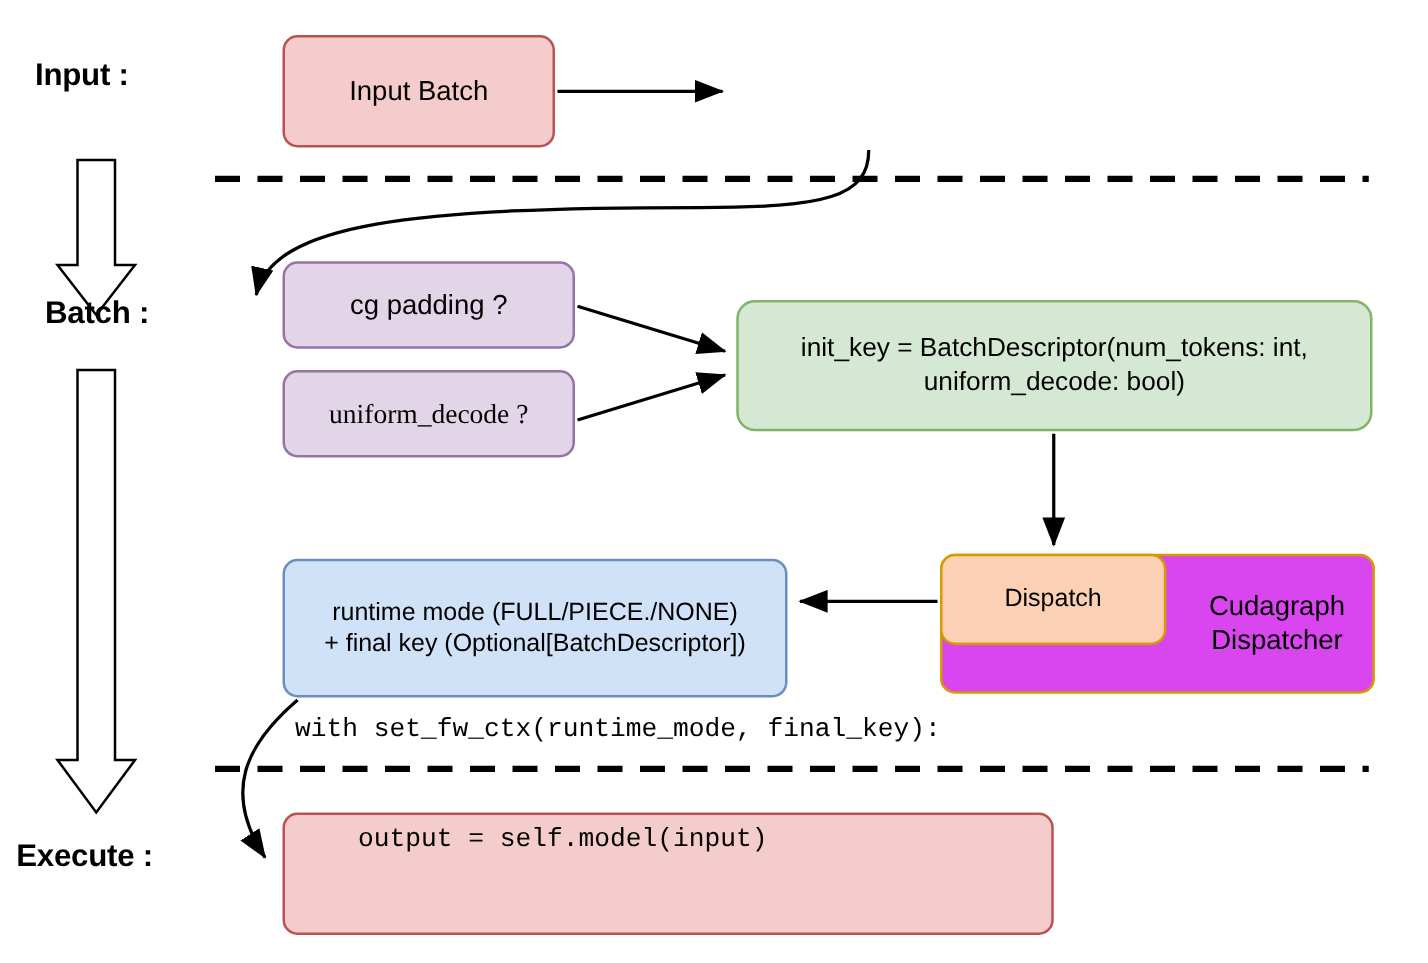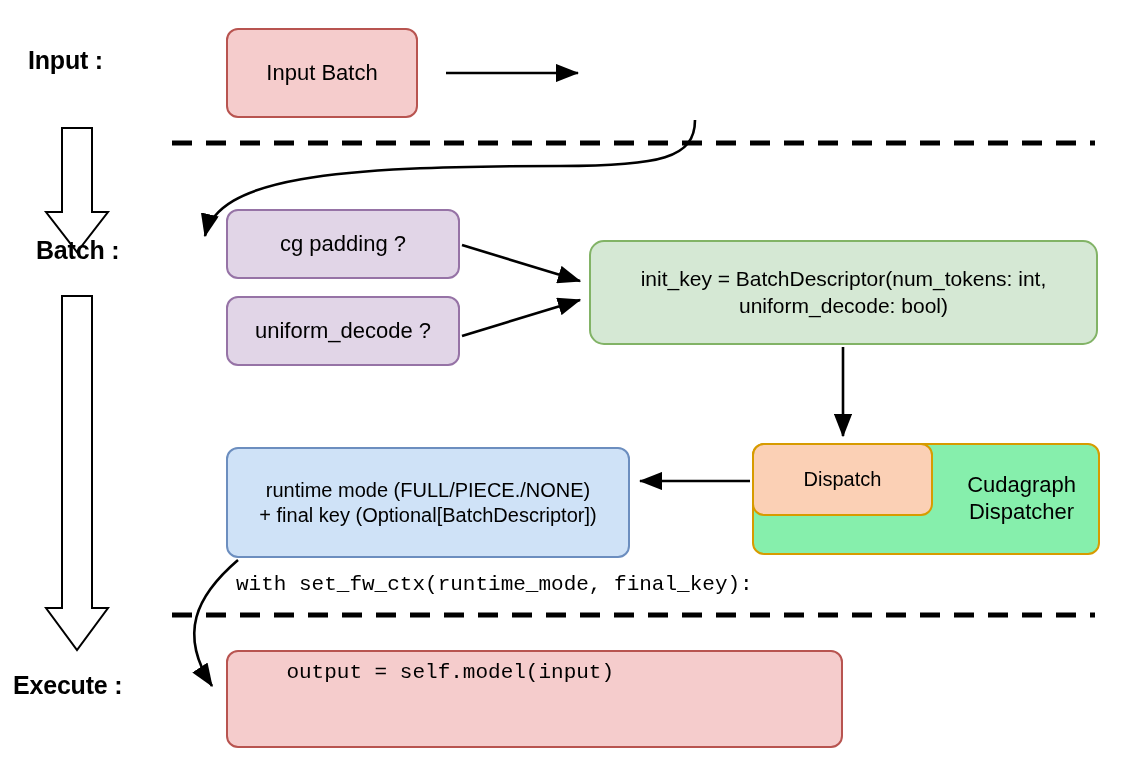"Input Batch" .node-input-batch { width: 192px -> 218px }
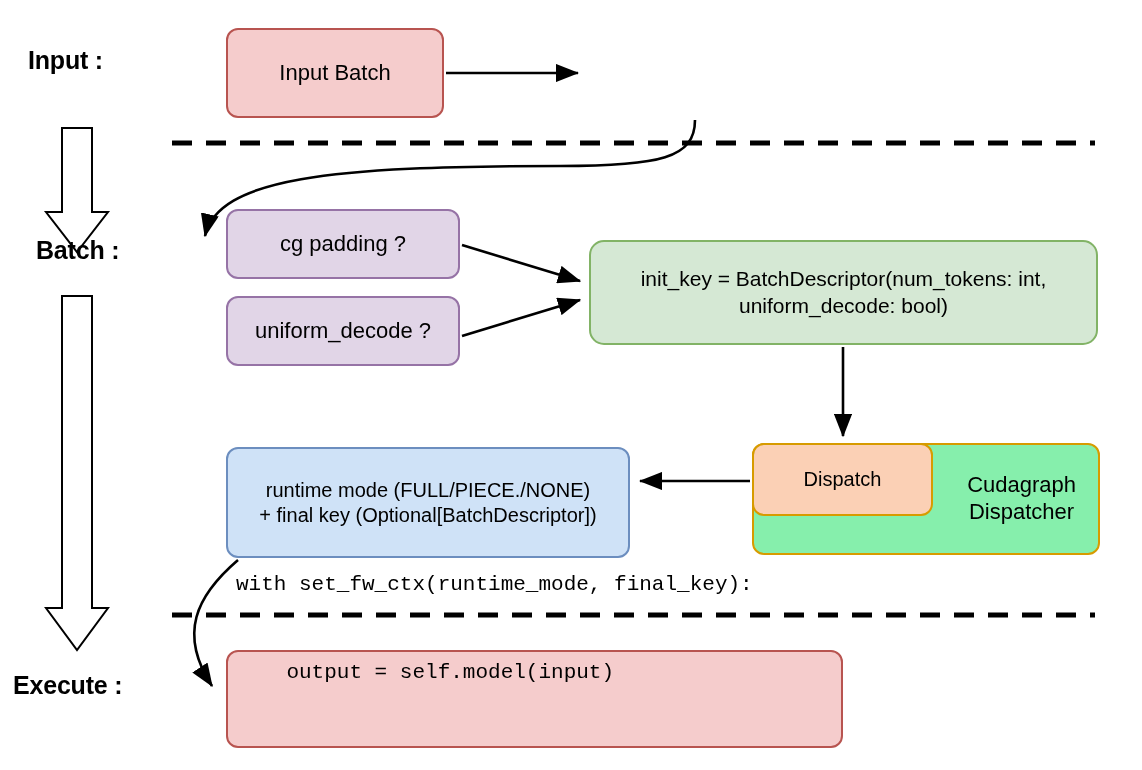"uniform_decode ?" .node-uniform-decode { font-family: none -> Liberation Serif, serif }
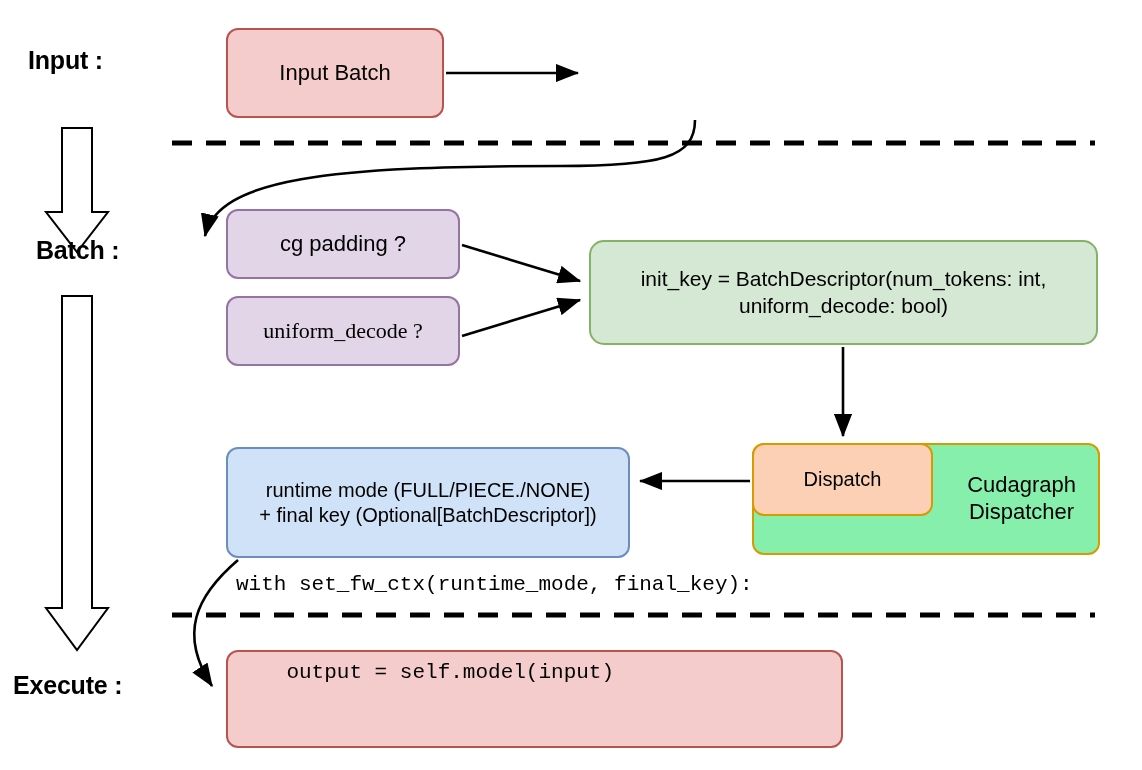"Cudagraph" .node-cudagraph-dispatcher { background: #86efac -> #d946ef }
